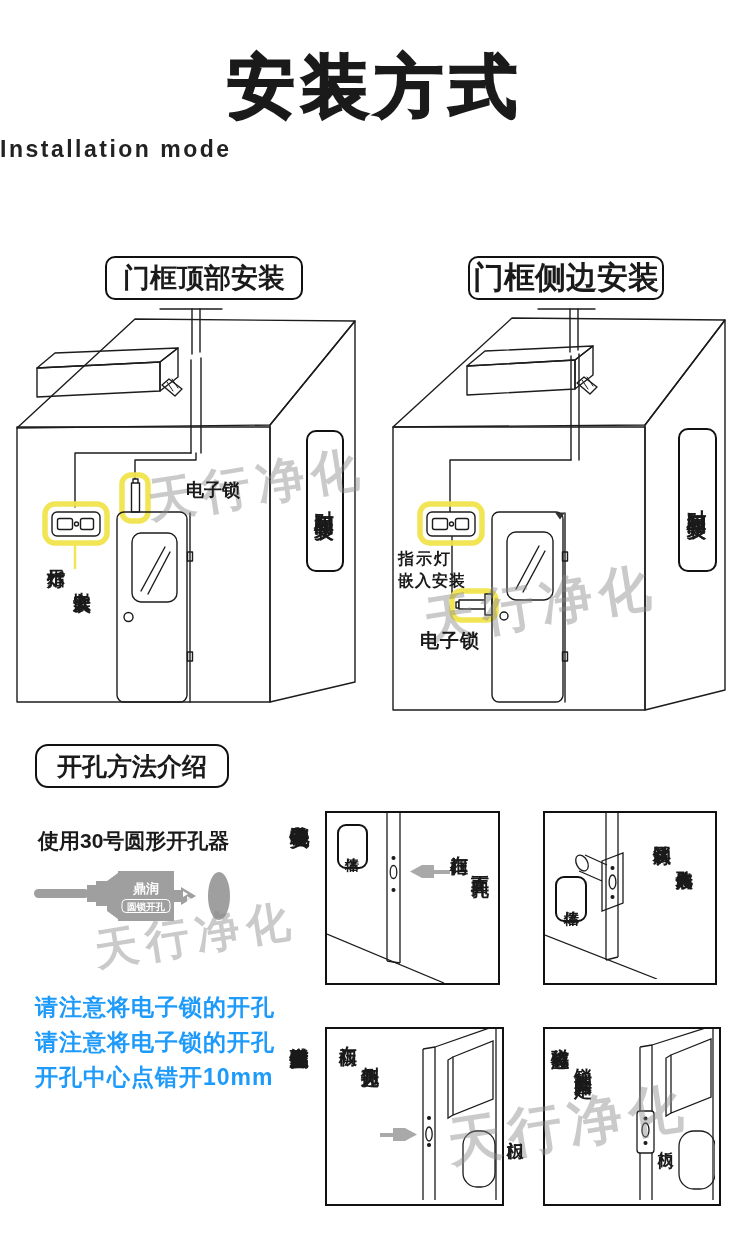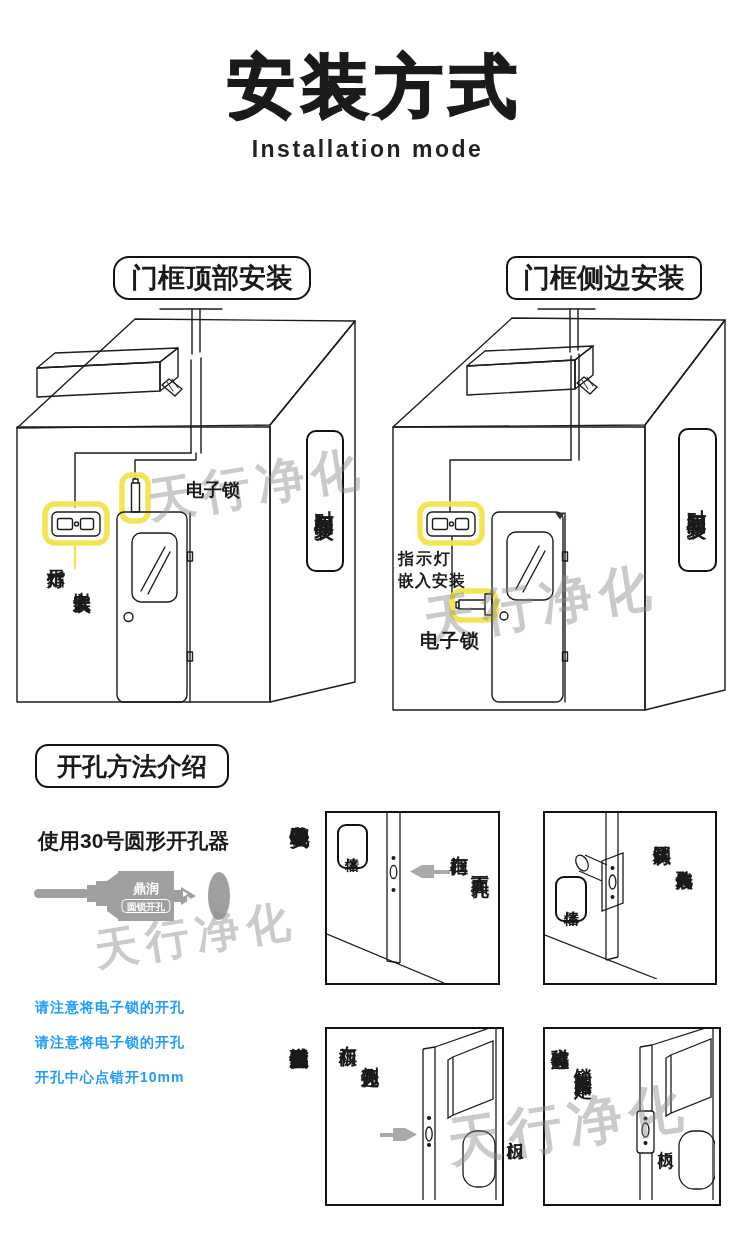"Installation mode" .subtitle { text-align: center -> left }
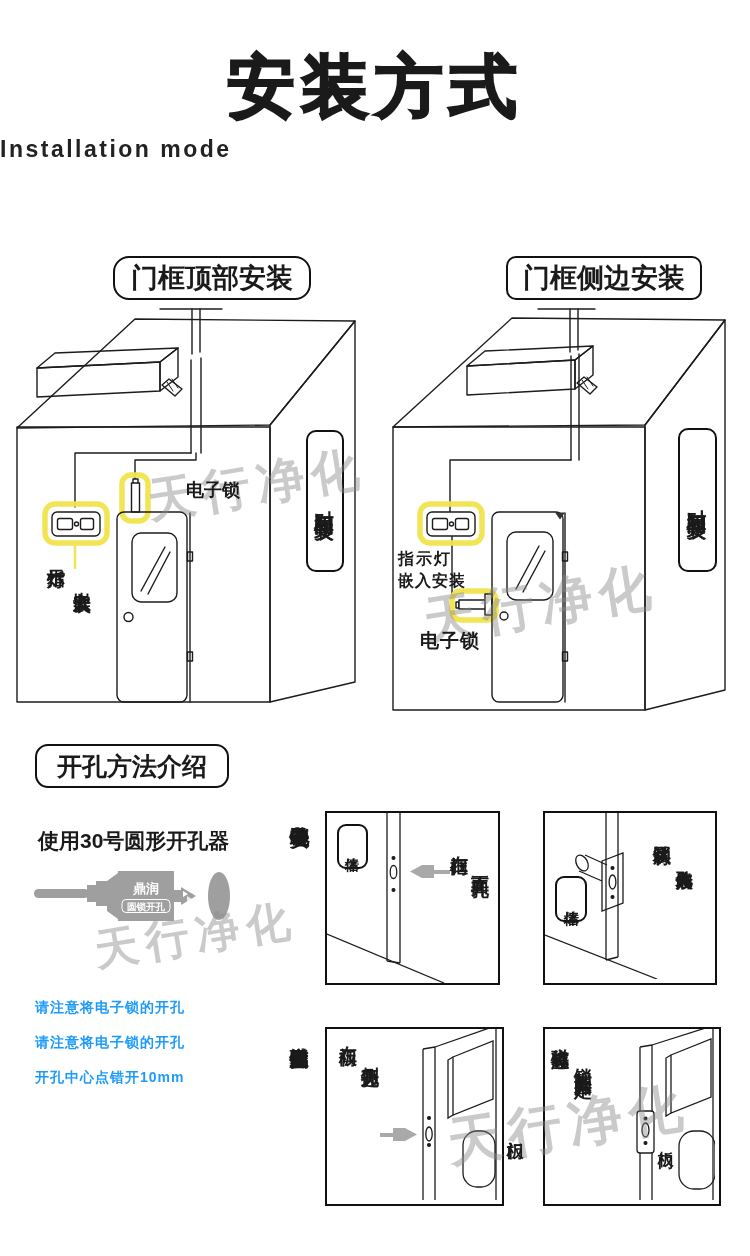"门框顶部安装" div.abs { border-radius: 16px -> none; left: 113px -> 105px }
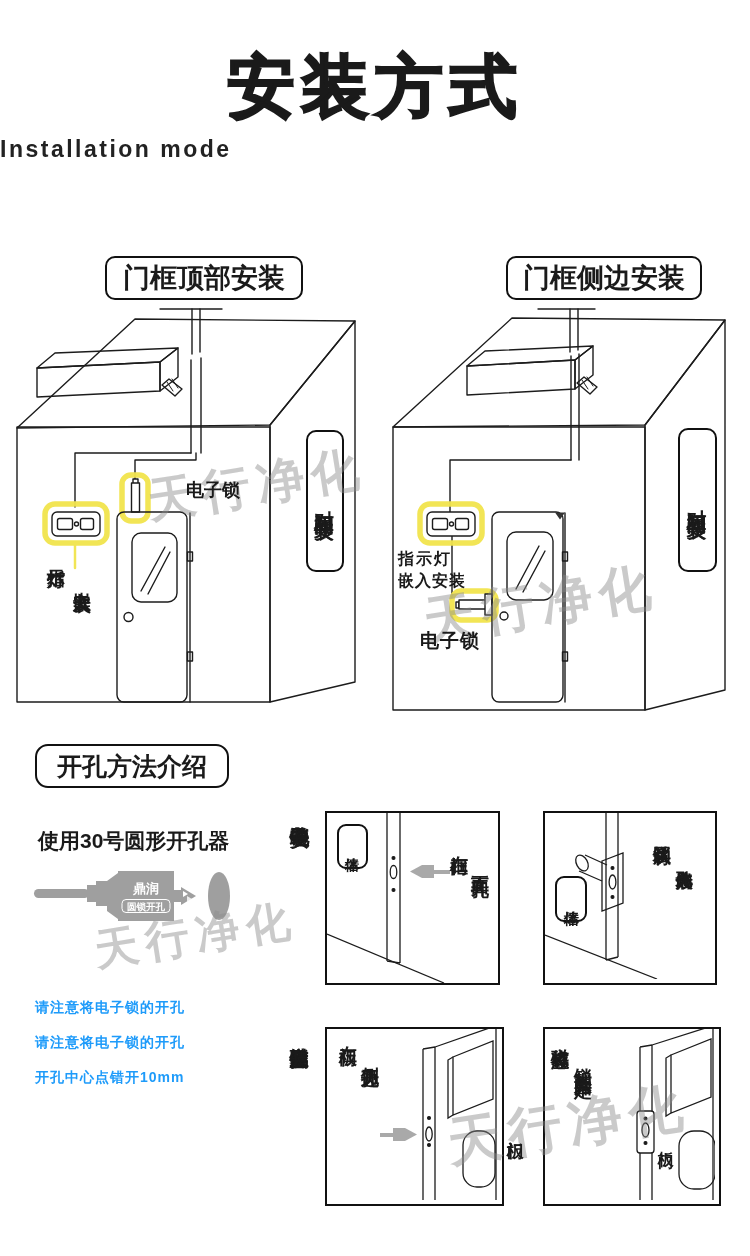"门框侧边安装" div.abs { font-size: 27px -> 31px; left: 506px -> 468px }
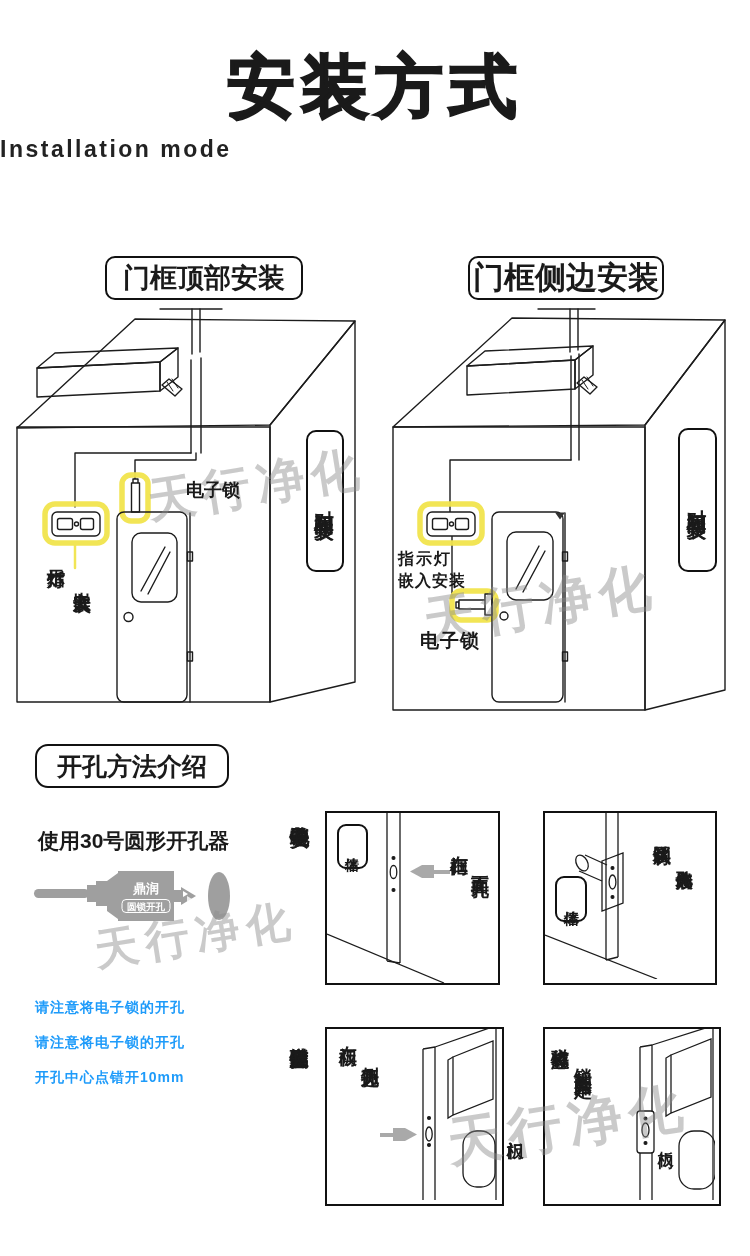"请注意将电子锁的开孔" .note-line { font-size: 14px -> 23px }
